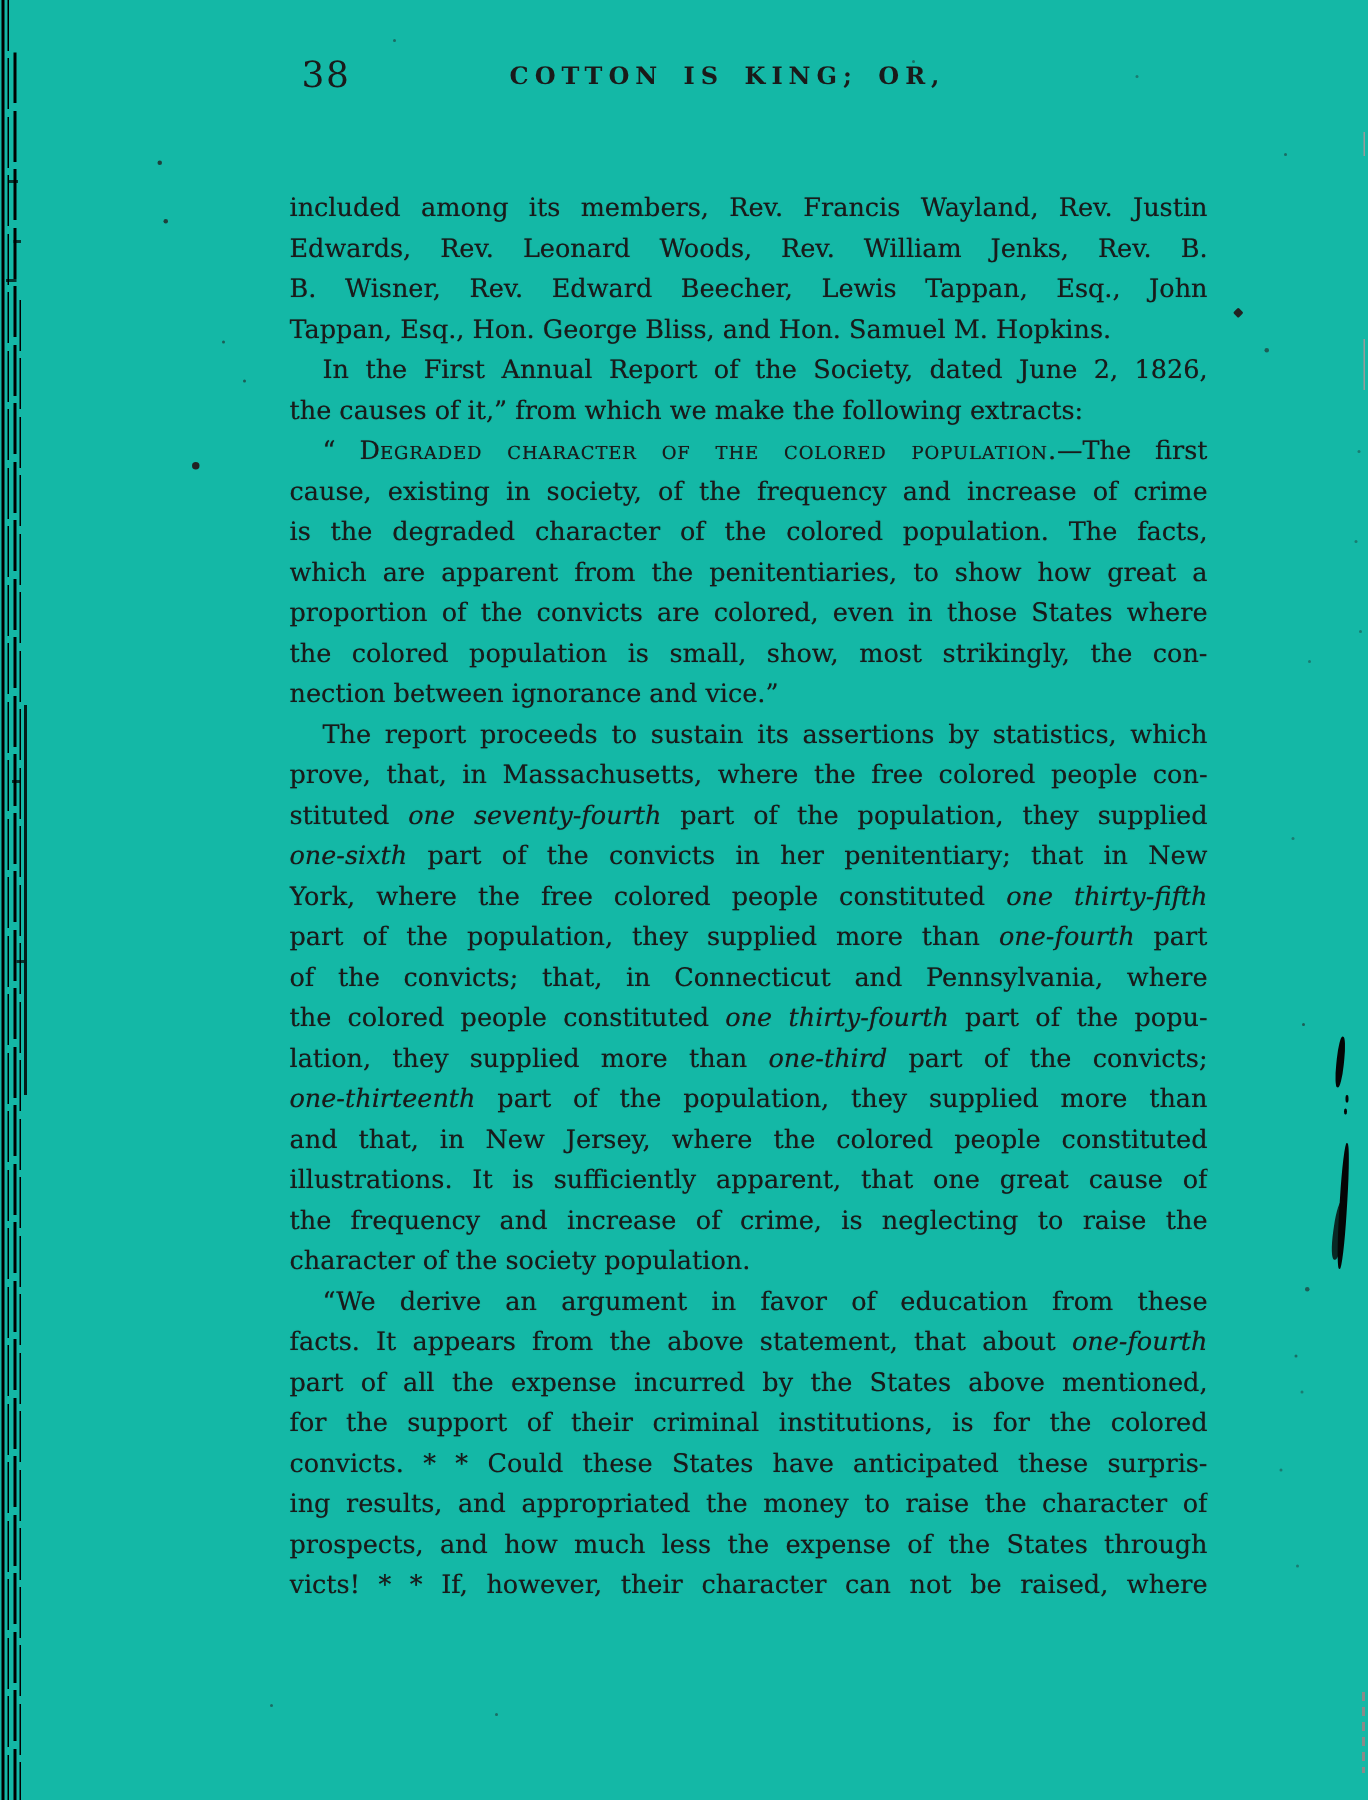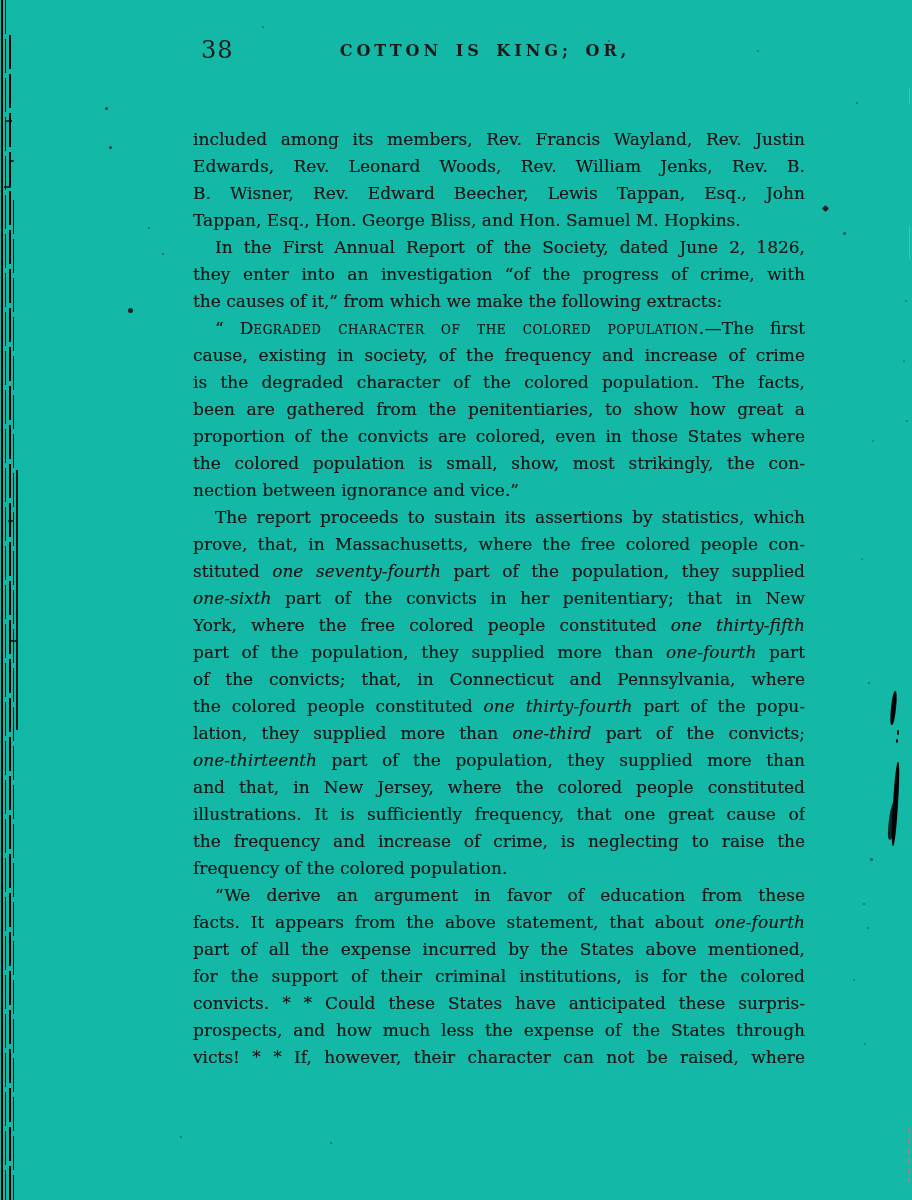"they enter into an investigation" div.line { html: <div><span>they enter into an investigation “of the progress of crime, with</span></div> -> none }
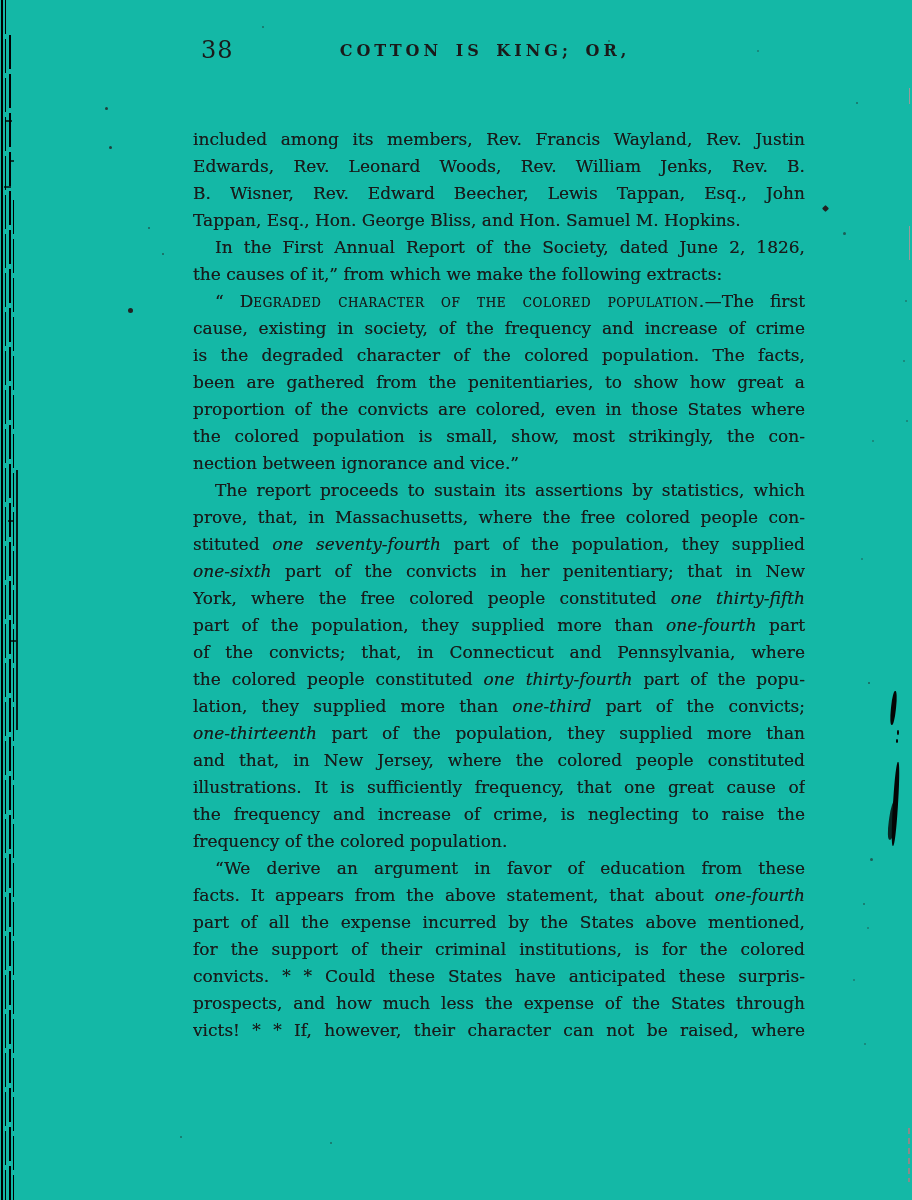"been are gathered from the" span { text: been are gathered -> which are apparent }
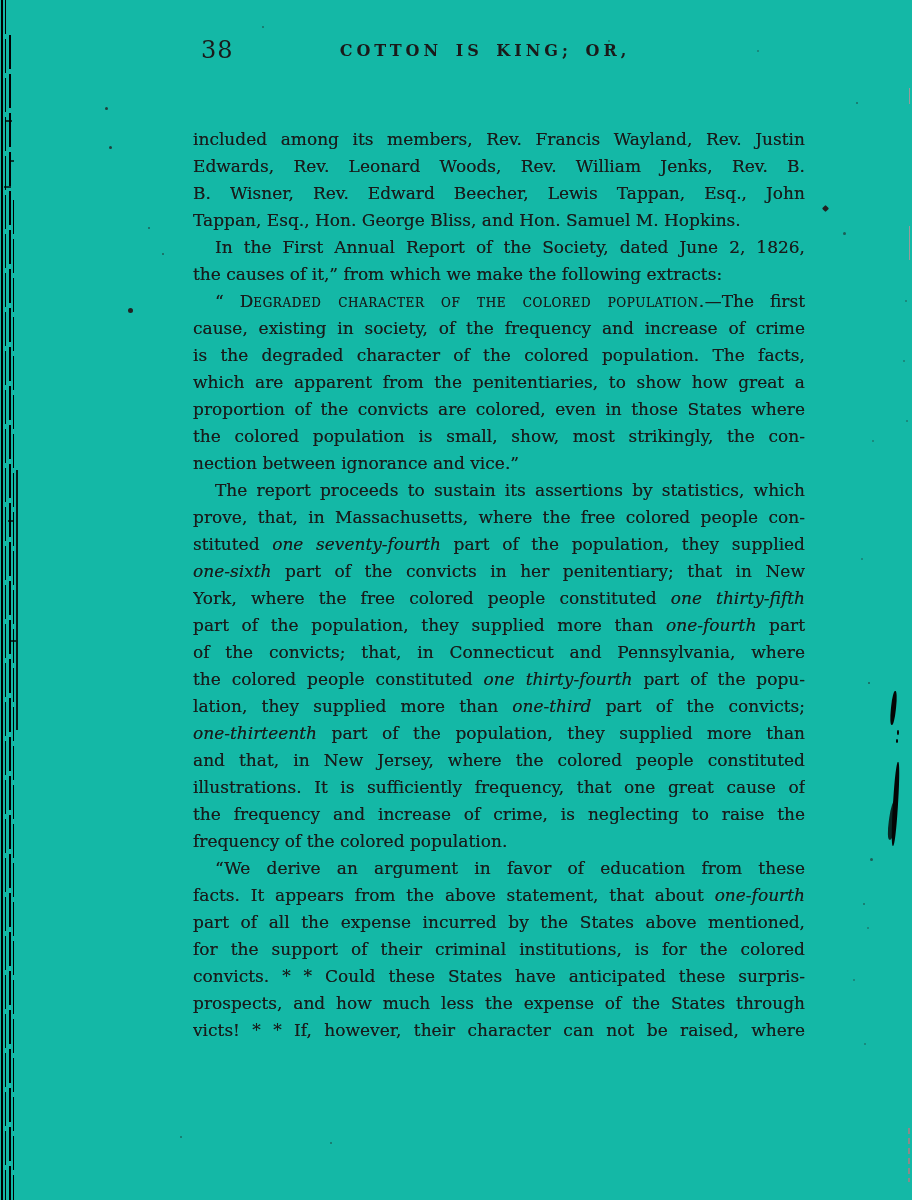"illustrations. It is sufficiently" span { text: frequency -> apparent }
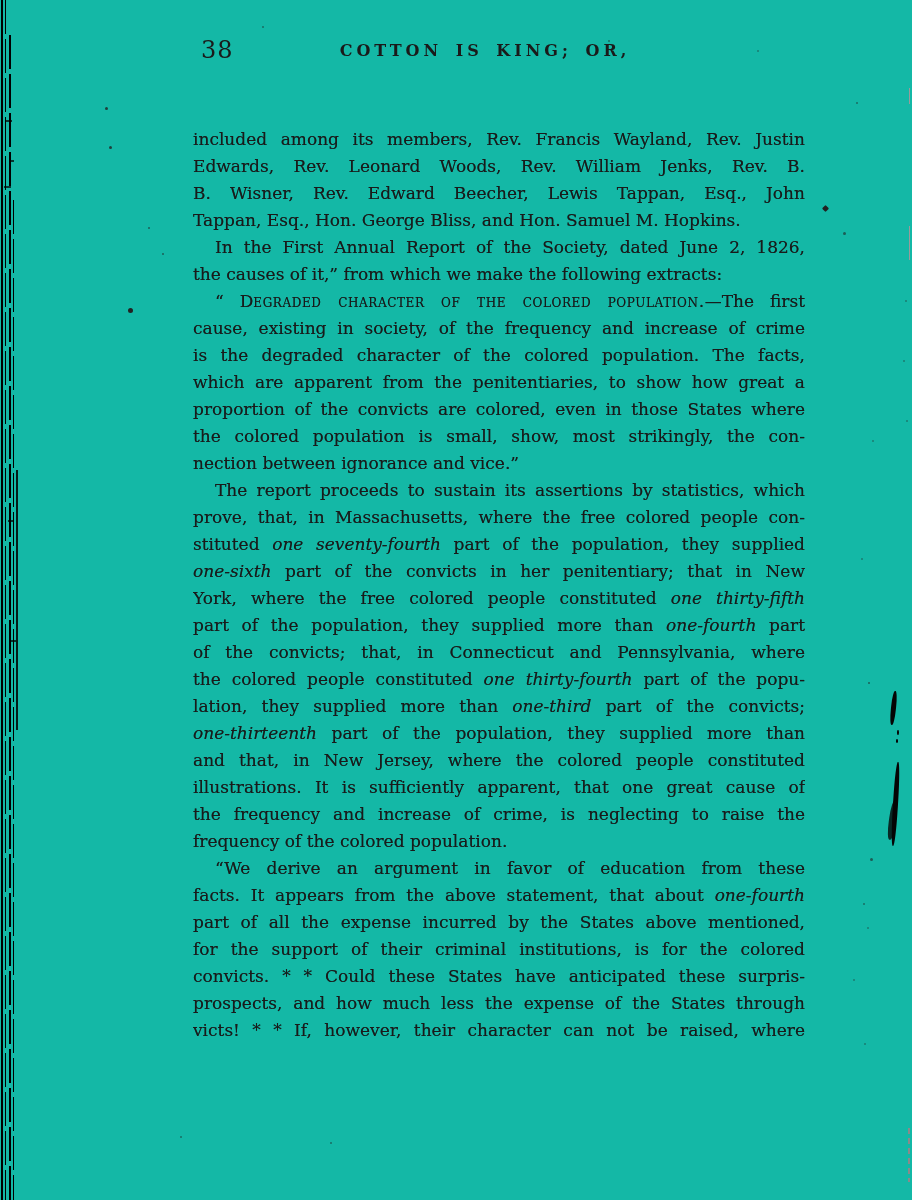"frequency of the colored population." span { text: frequency of the colored -> character of the society }
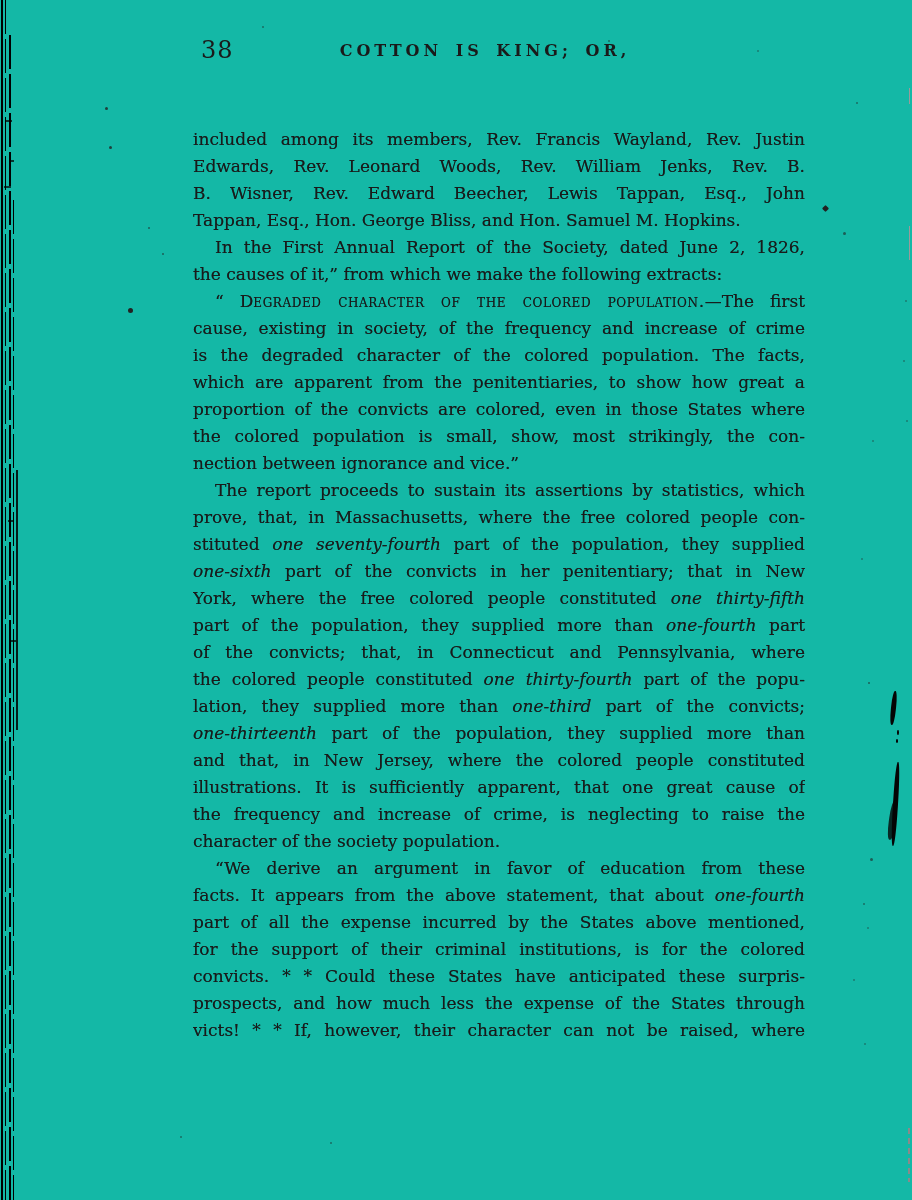"ing results, and appropriated the" div.line { html: none -> <div><span>ing results, and appropriated the money to raise the character of</span></div> }
